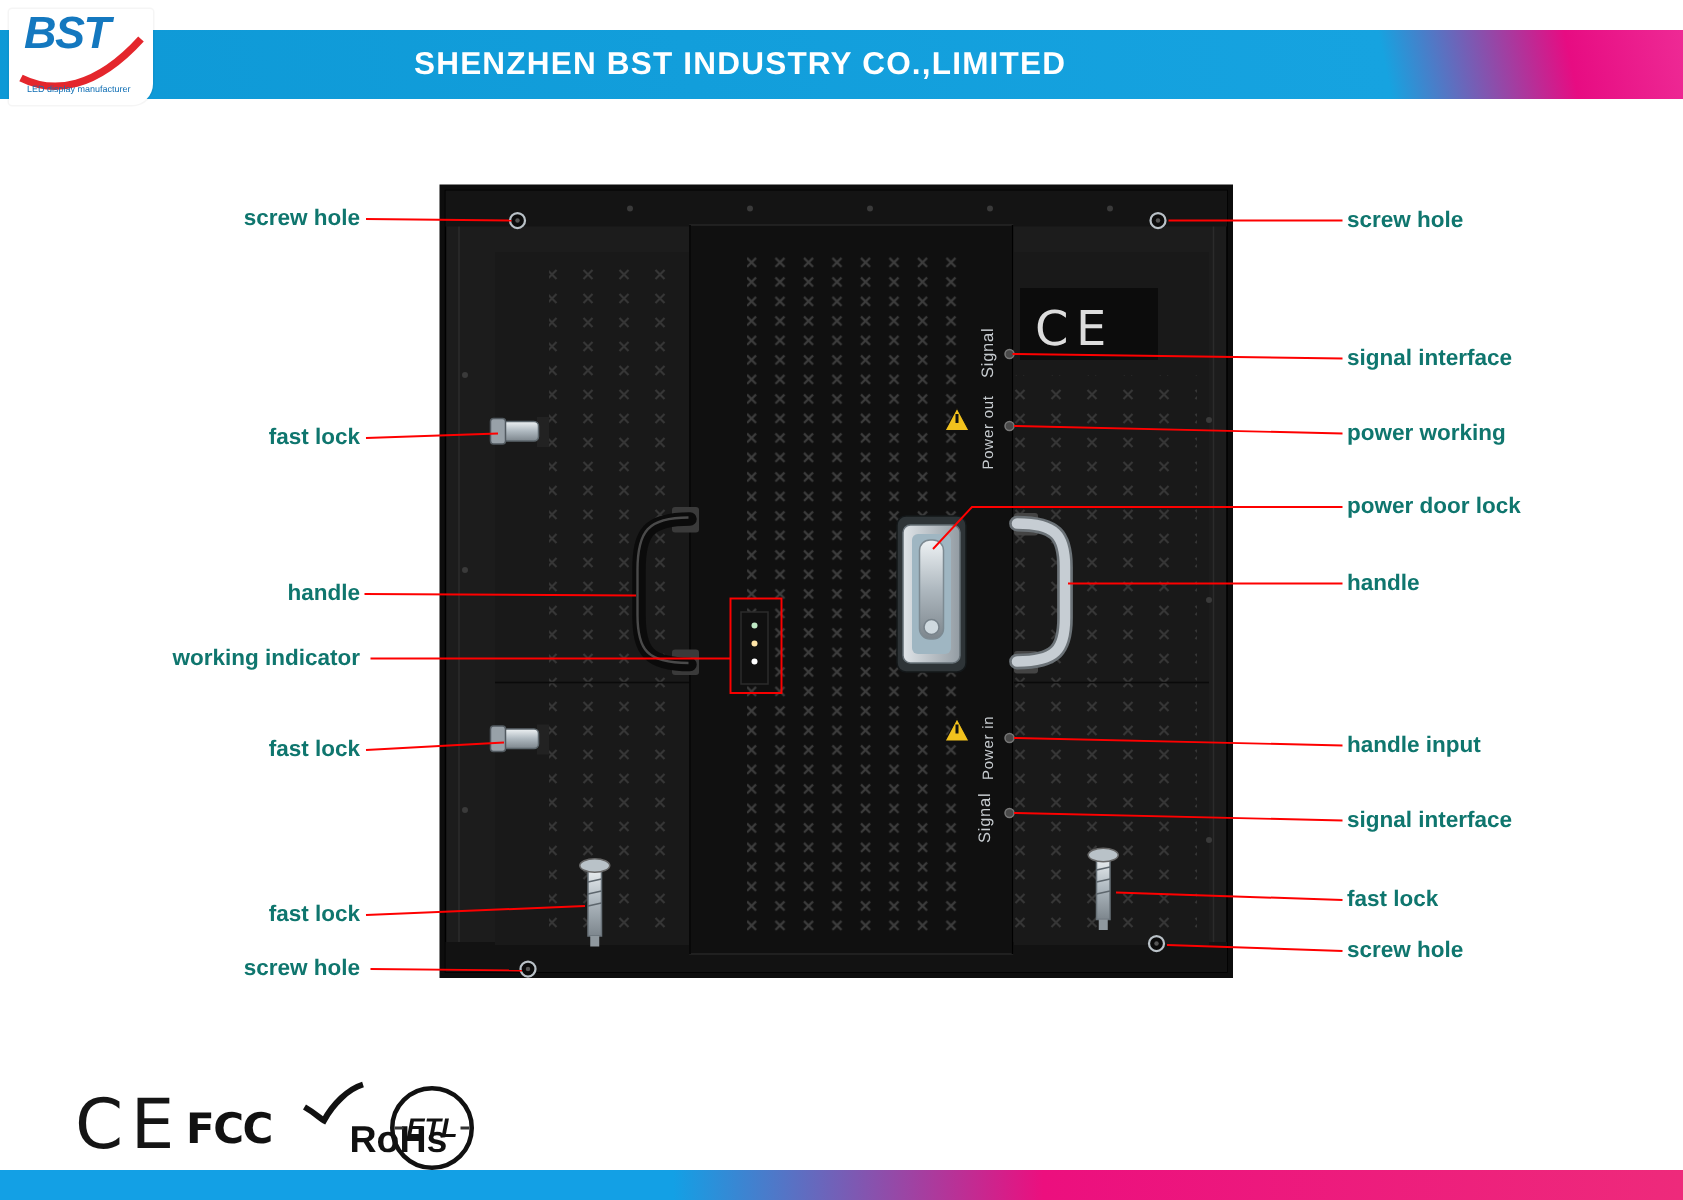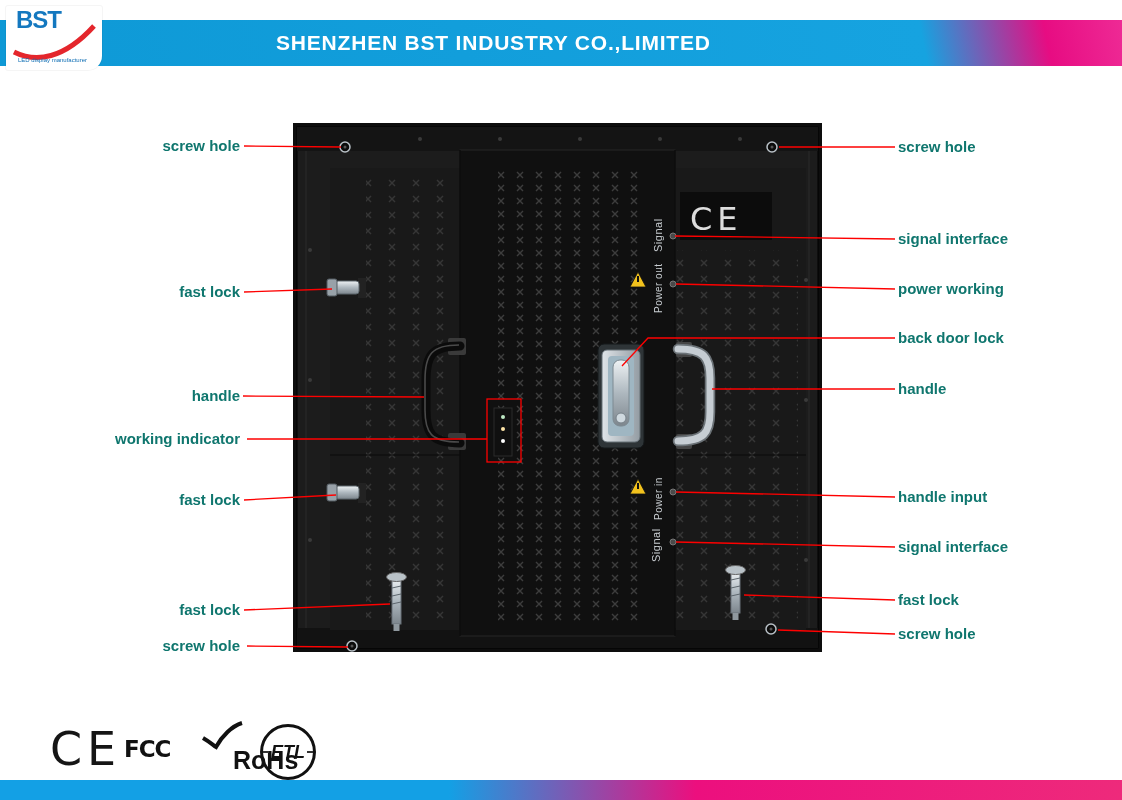"BST" .logo-text { font-size: 24px -> 30px; font-style: none -> italic }
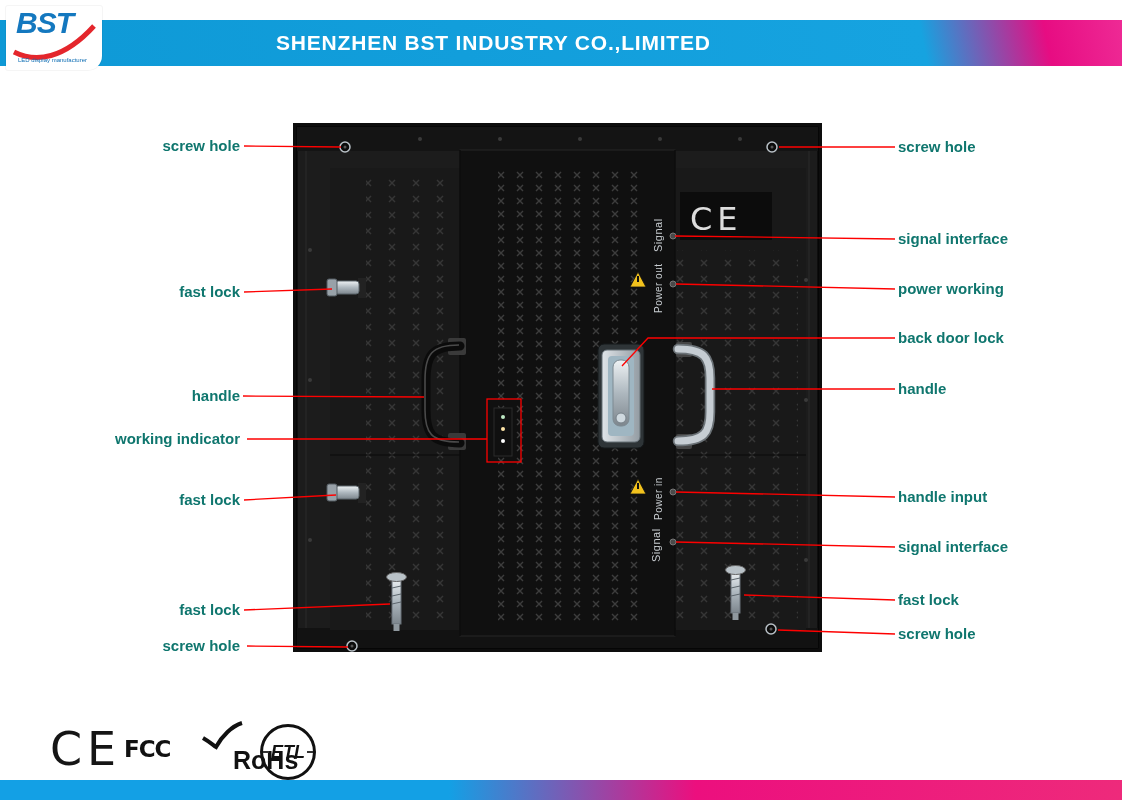"back door lock" div.callout { text: back -> power }
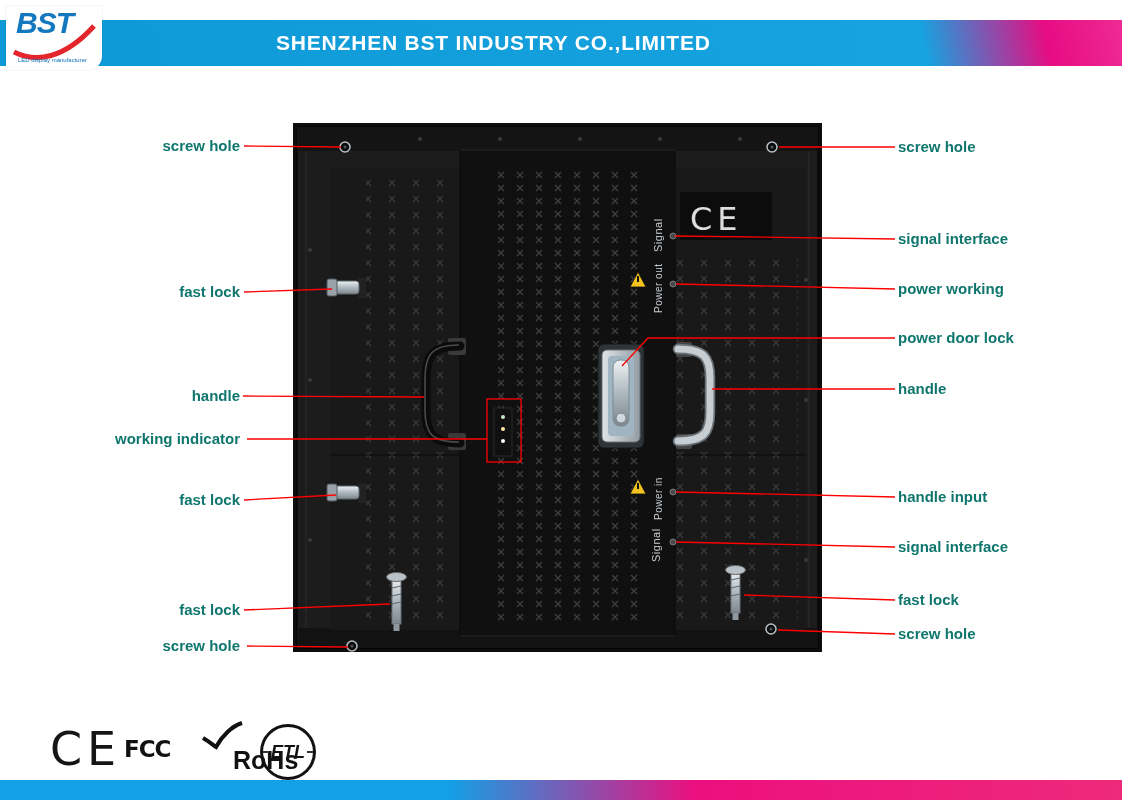"FCC" .cert-fcc { font-size: 23px -> 28px }
